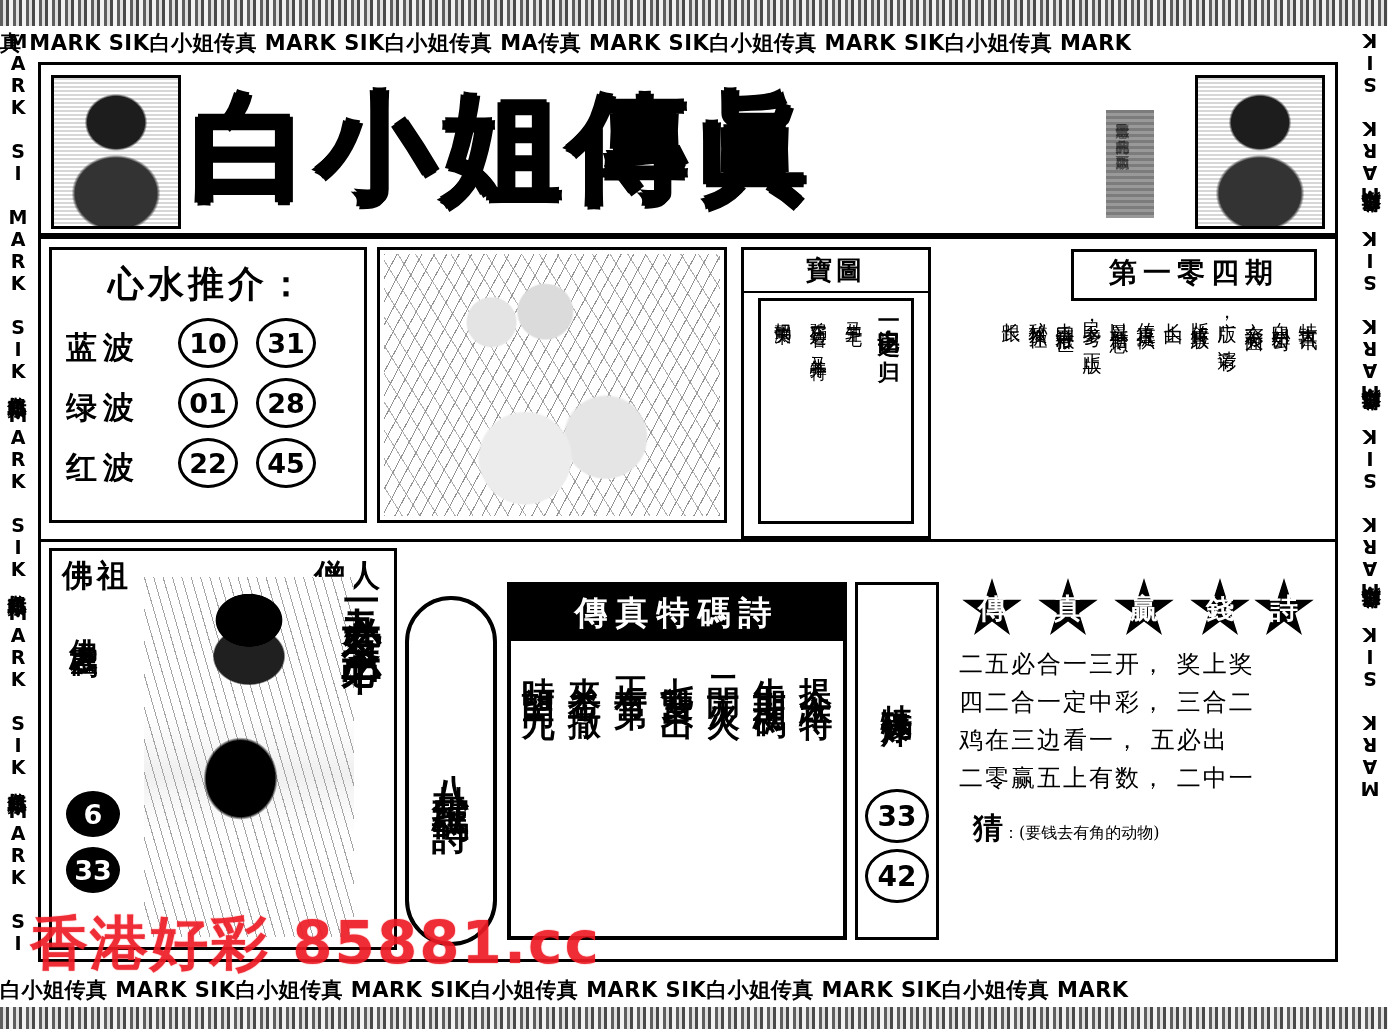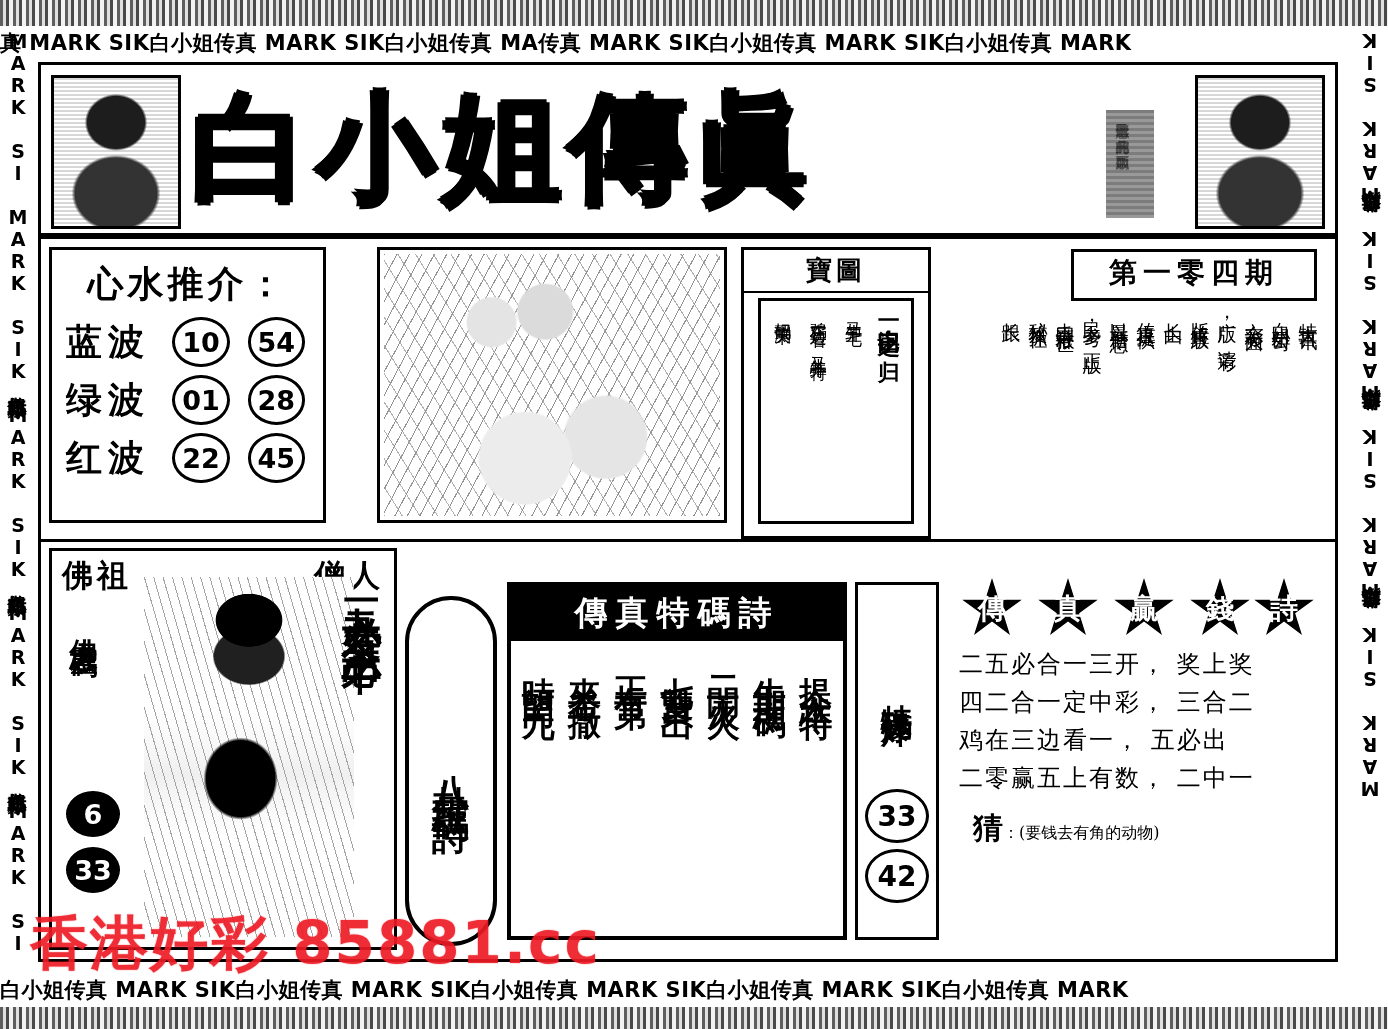"心水推介：" .recommend { width: 277px -> 318px }
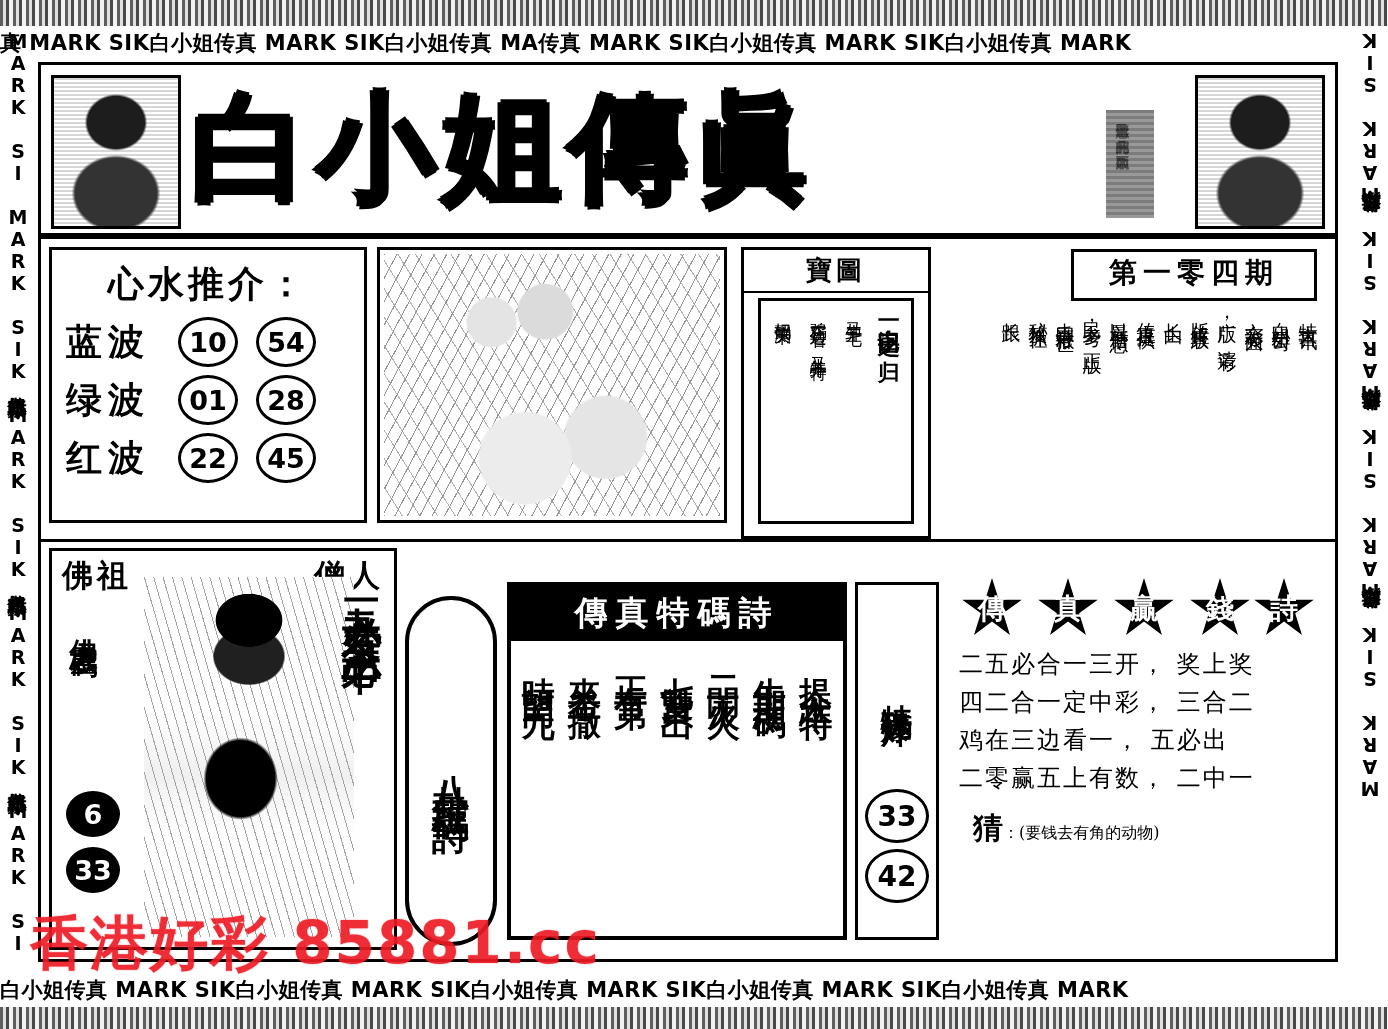"蓝波" .rec-label { font-size: 36px -> 31px; margin-top: none -> 10px }
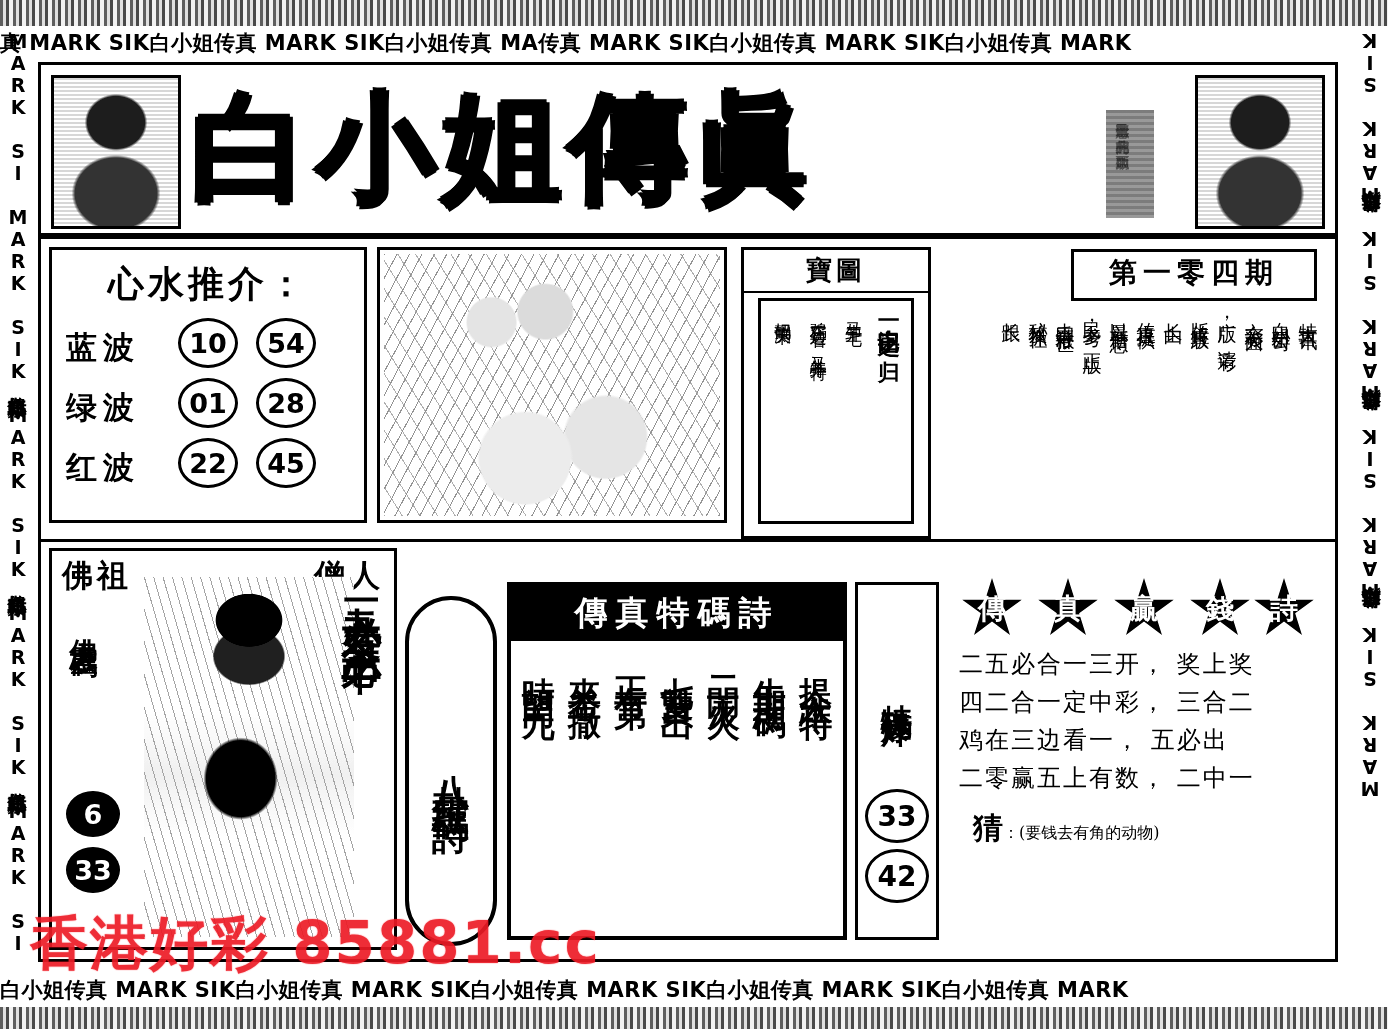"54" div.ball { text: 54 -> 31 }
